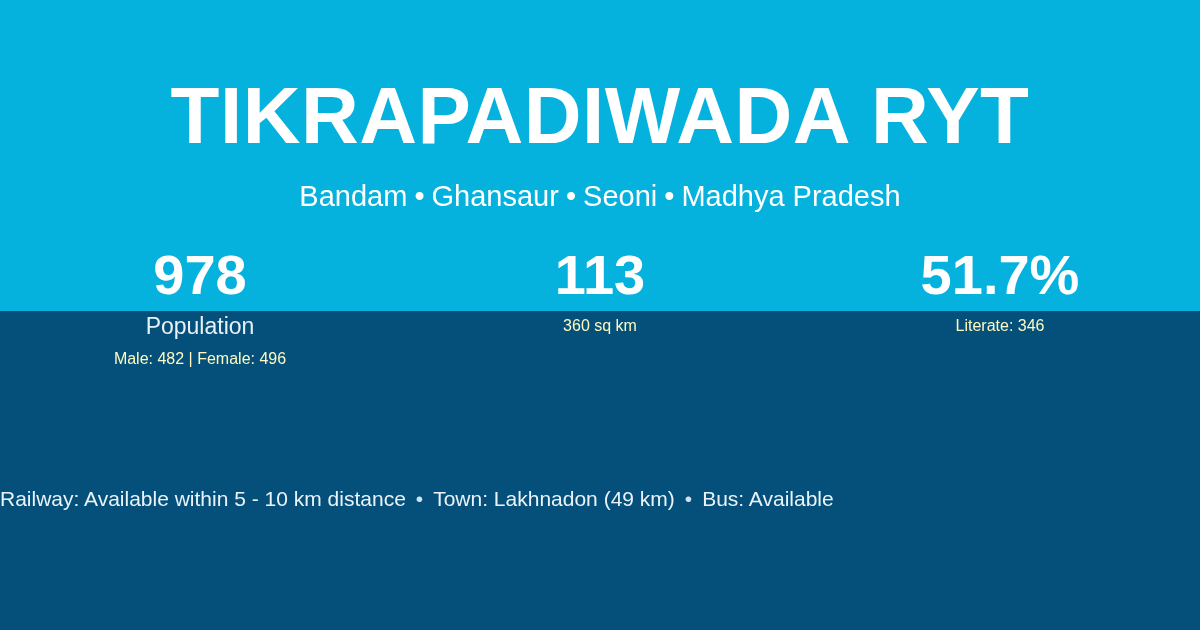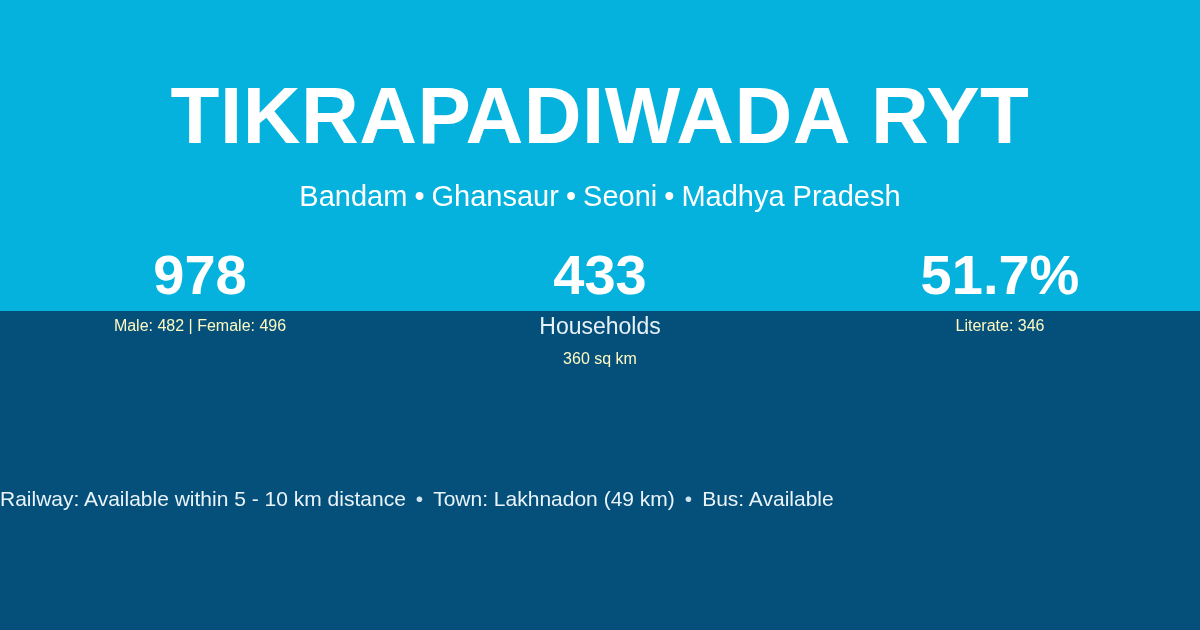"433" div.stat-value { text: 433 -> 113 }
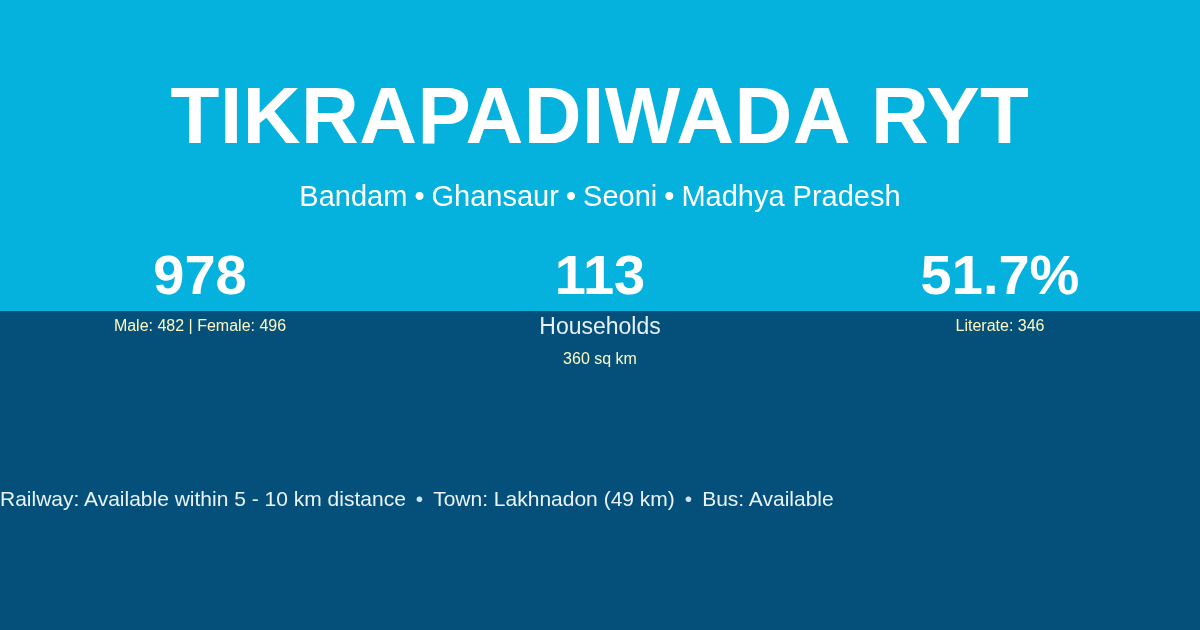"Population" div.stat-label { html: none -> <div>Population</div> }
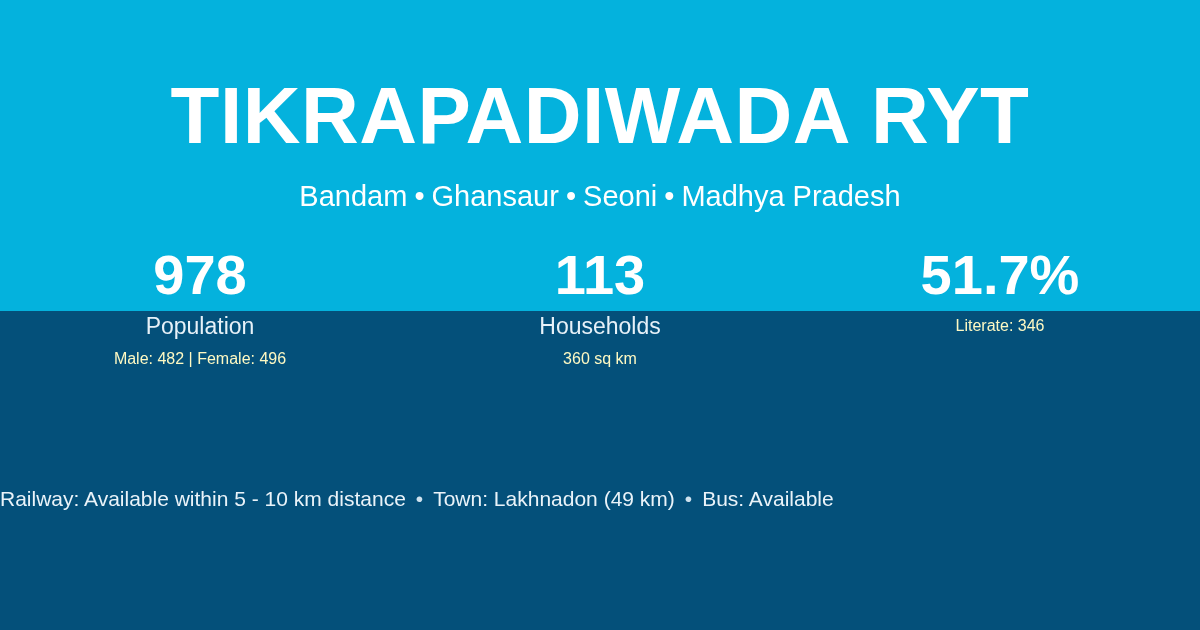"Households" div.stat-label { html: <div>Households</div> -> none }
